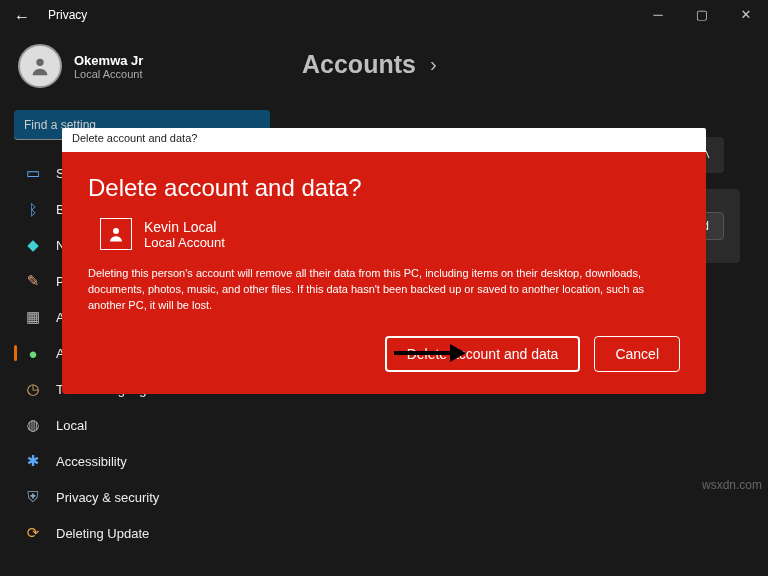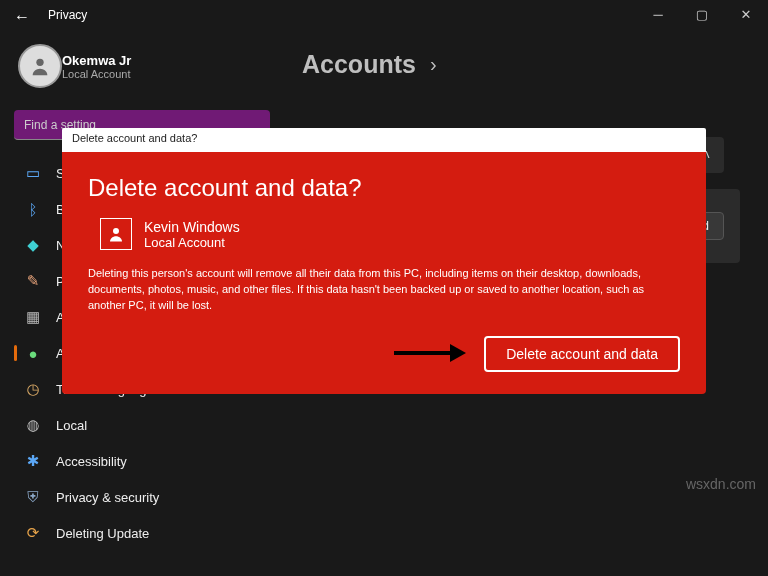"Okemwa Jr" .user { gap: none -> 12px }
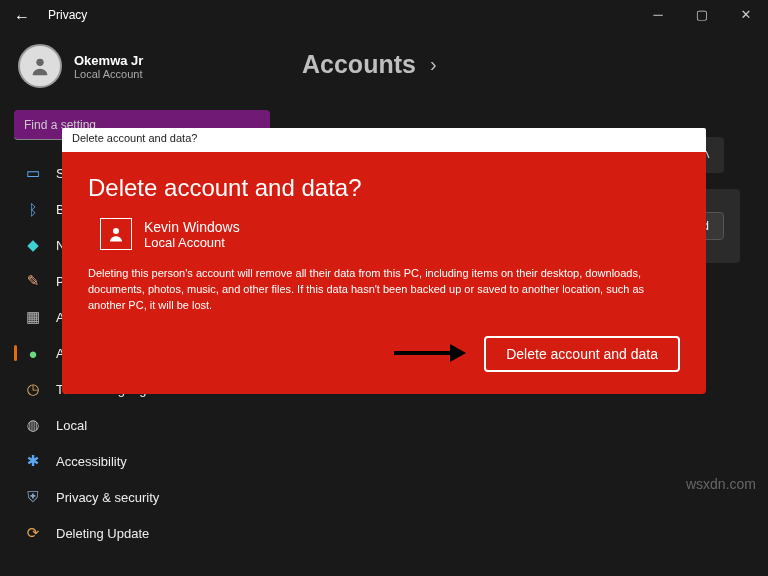"Find a setting" .search { background: #701a75 -> #0c4a6e }
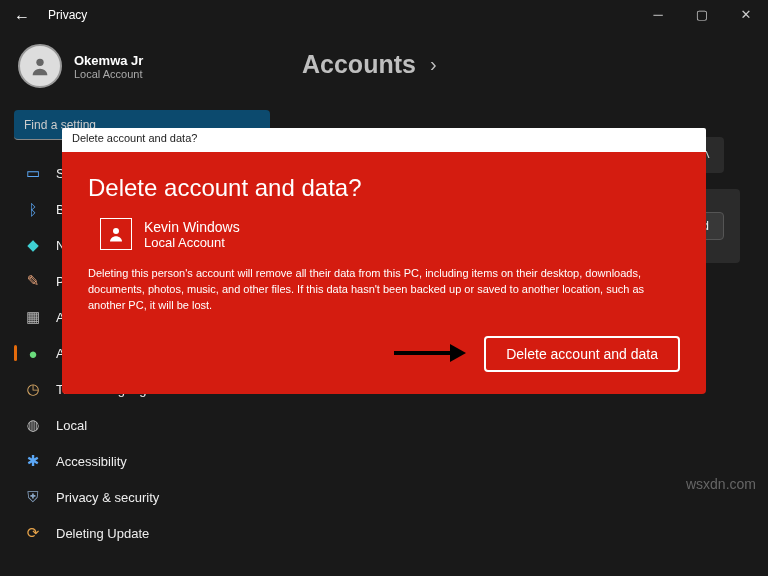"Kevin Windows" div.dlg-uname { text: Windows -> Local }
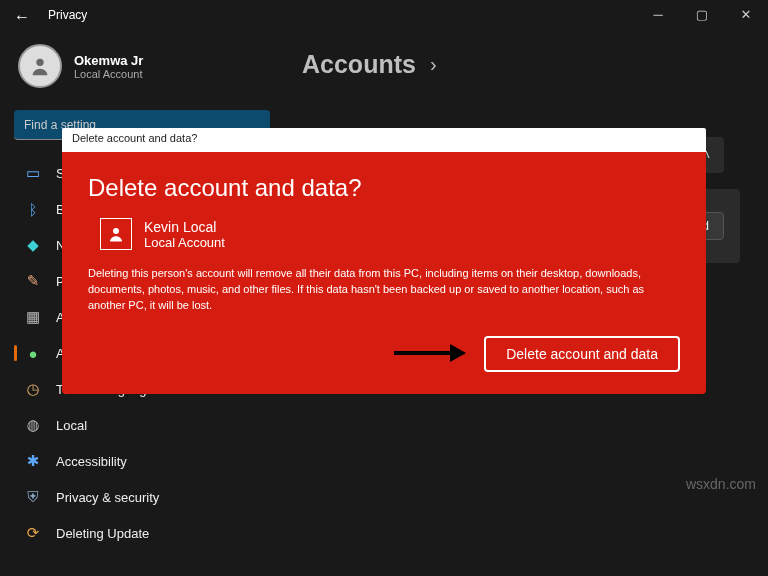"Cancel" button.dlg-btn { html: none -> <button>Cancel</button> }
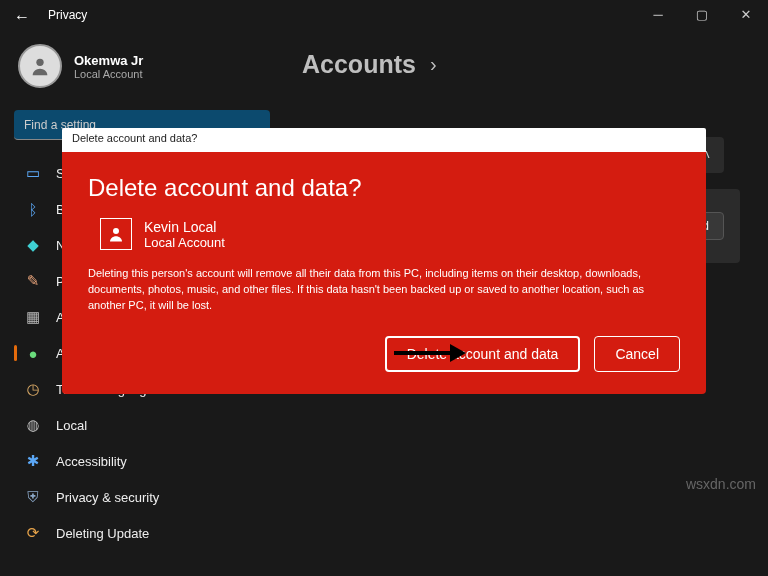"wsxdn.com" .watermark { font-size: 14px -> 12px; right: 12px -> 6px }
